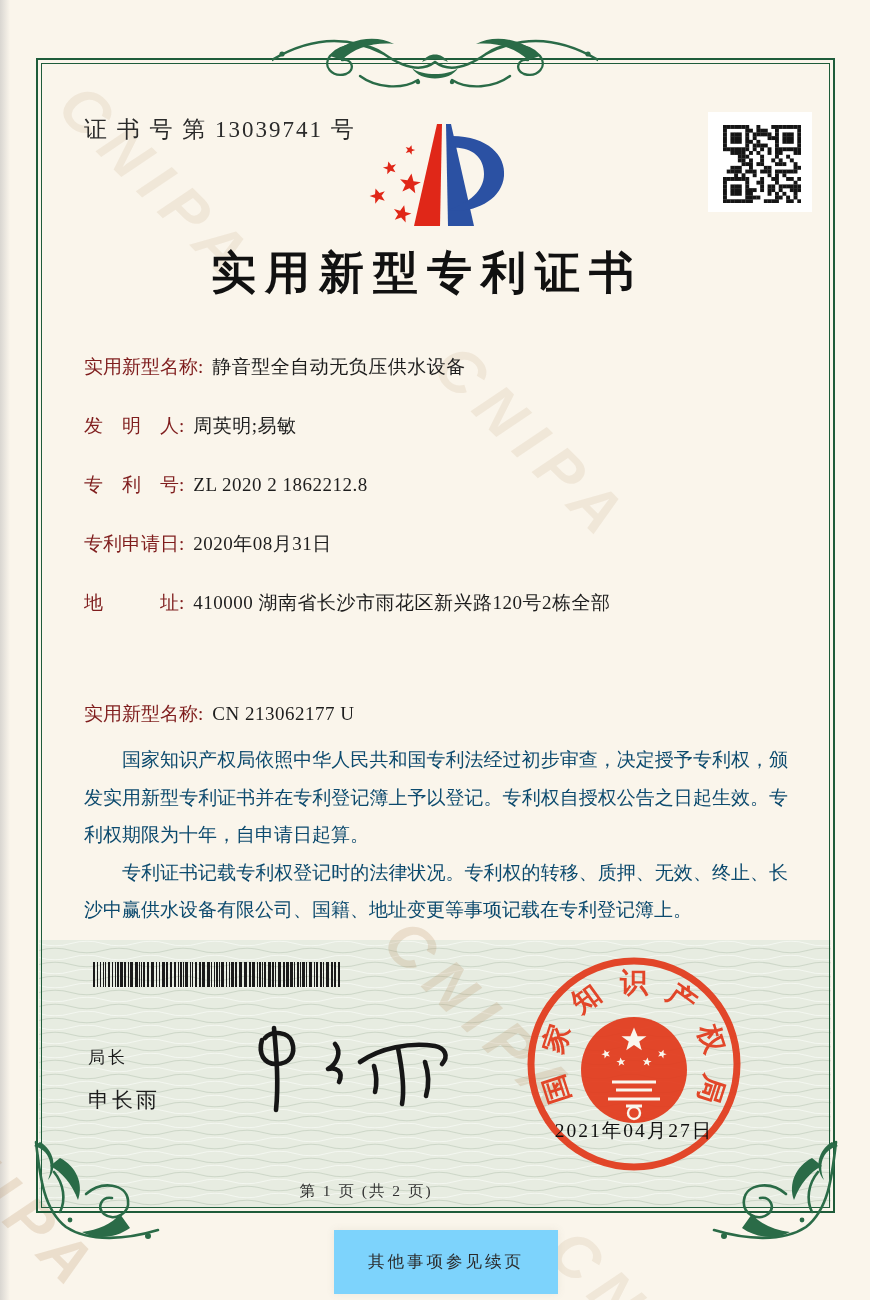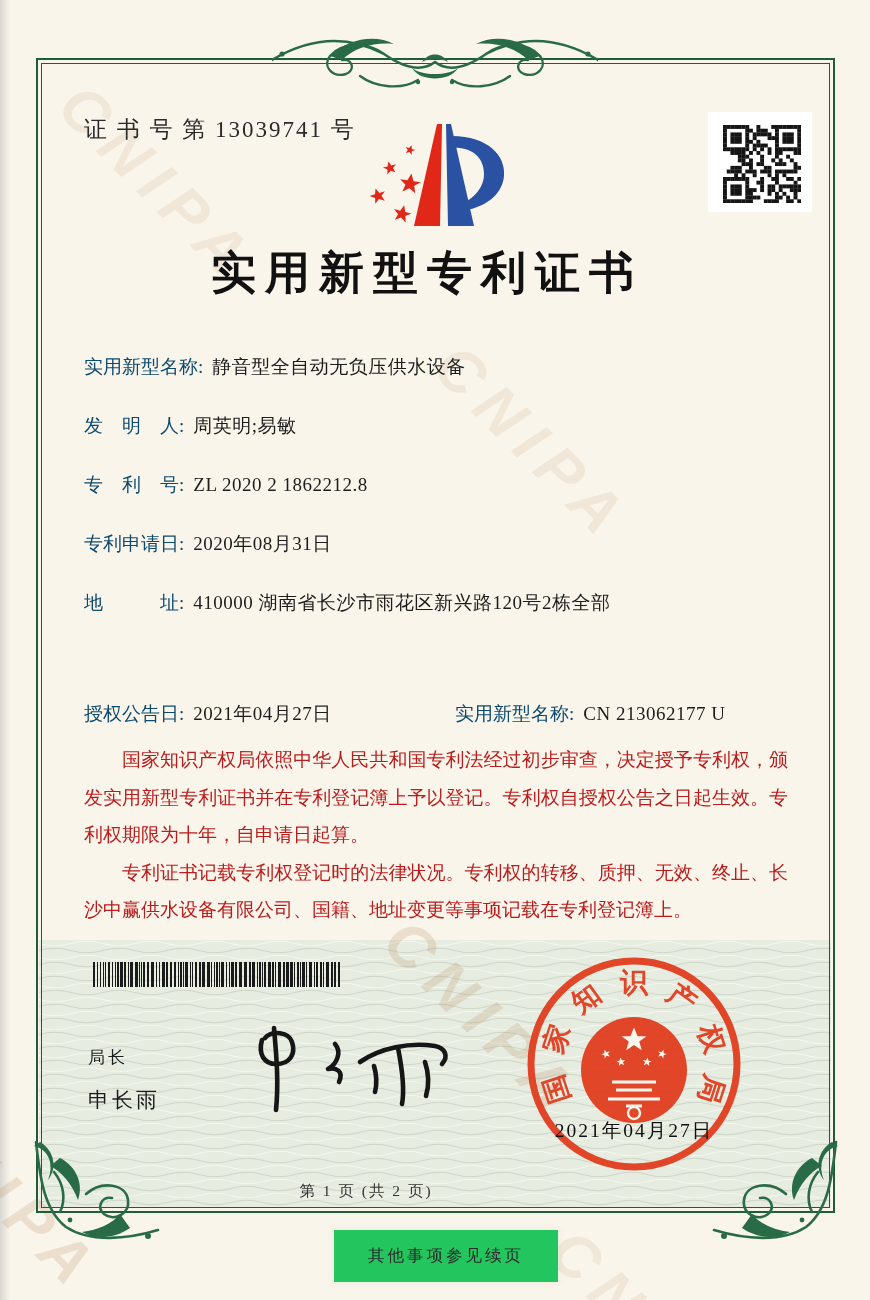"实用新型名称:" .field-label { color: #0c4a6e -> #7f1d1d }
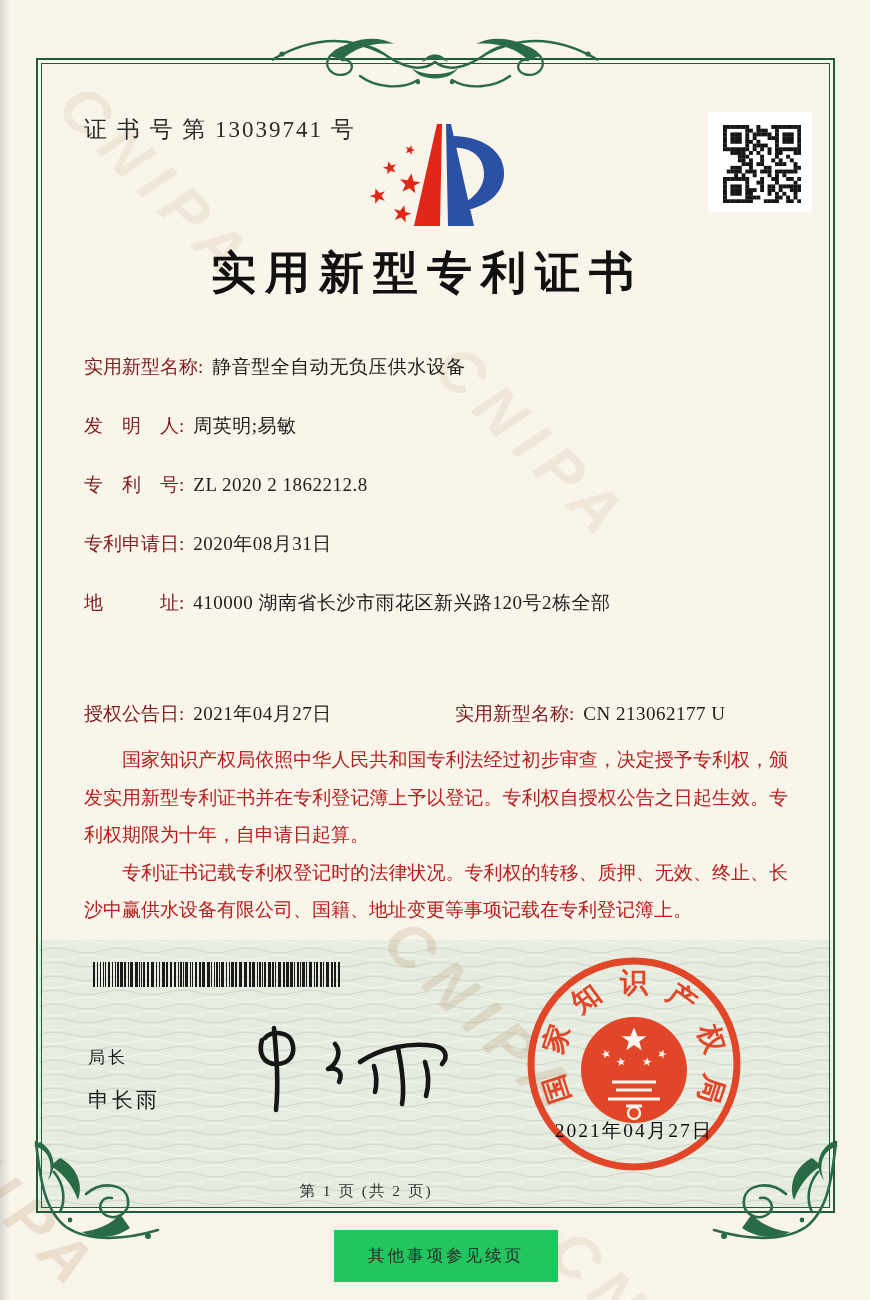"授权公告日: 2021年04月27日" span.grant-date { html: <span> <span>授权公告日:</span><span>2021年04月27日</span> </span> -> none }
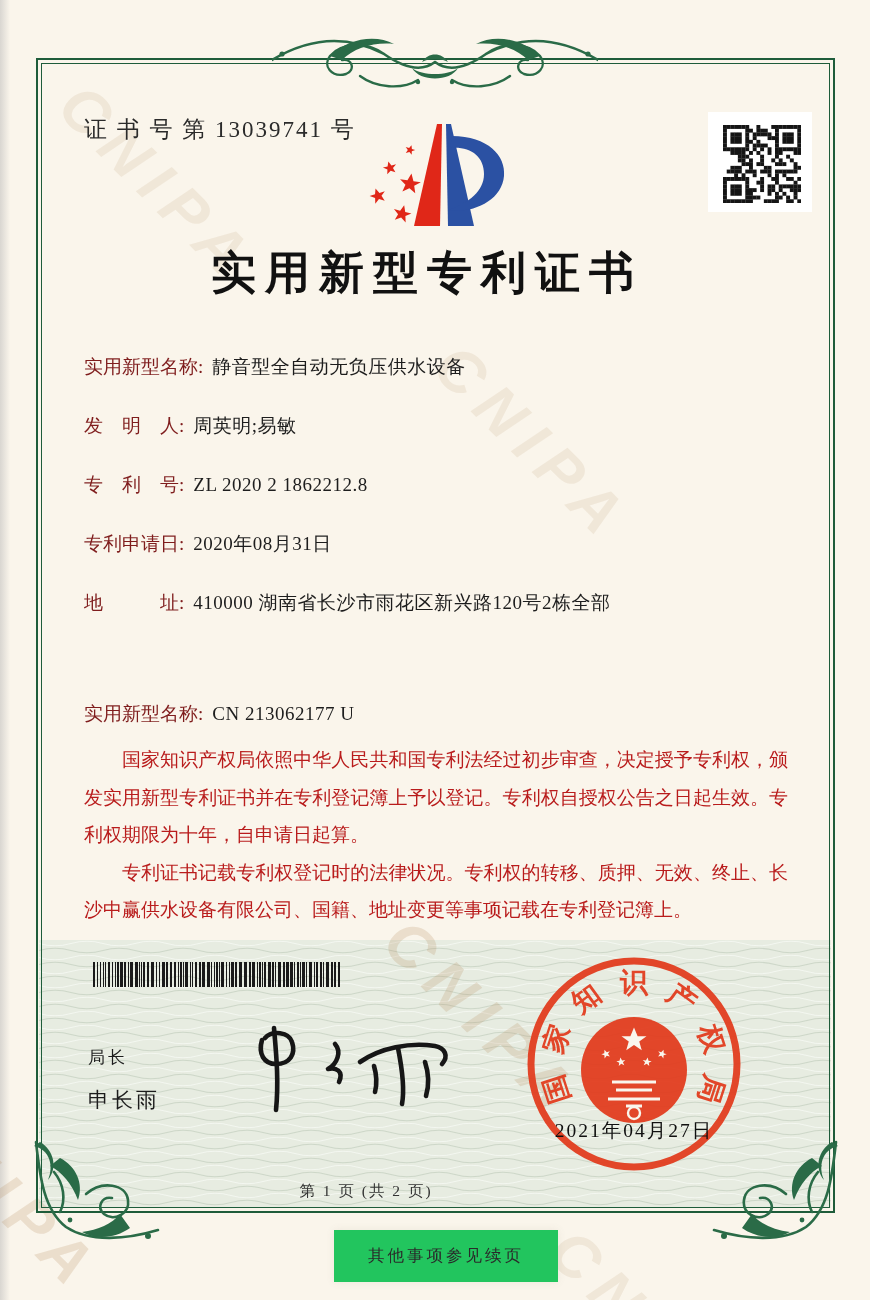"国家知识产权局依照中华人民共和国专利法经过初步审查，决定授予专利权，颁发实用新型" .body-text { color: #b91c1c -> #0c4a6e }
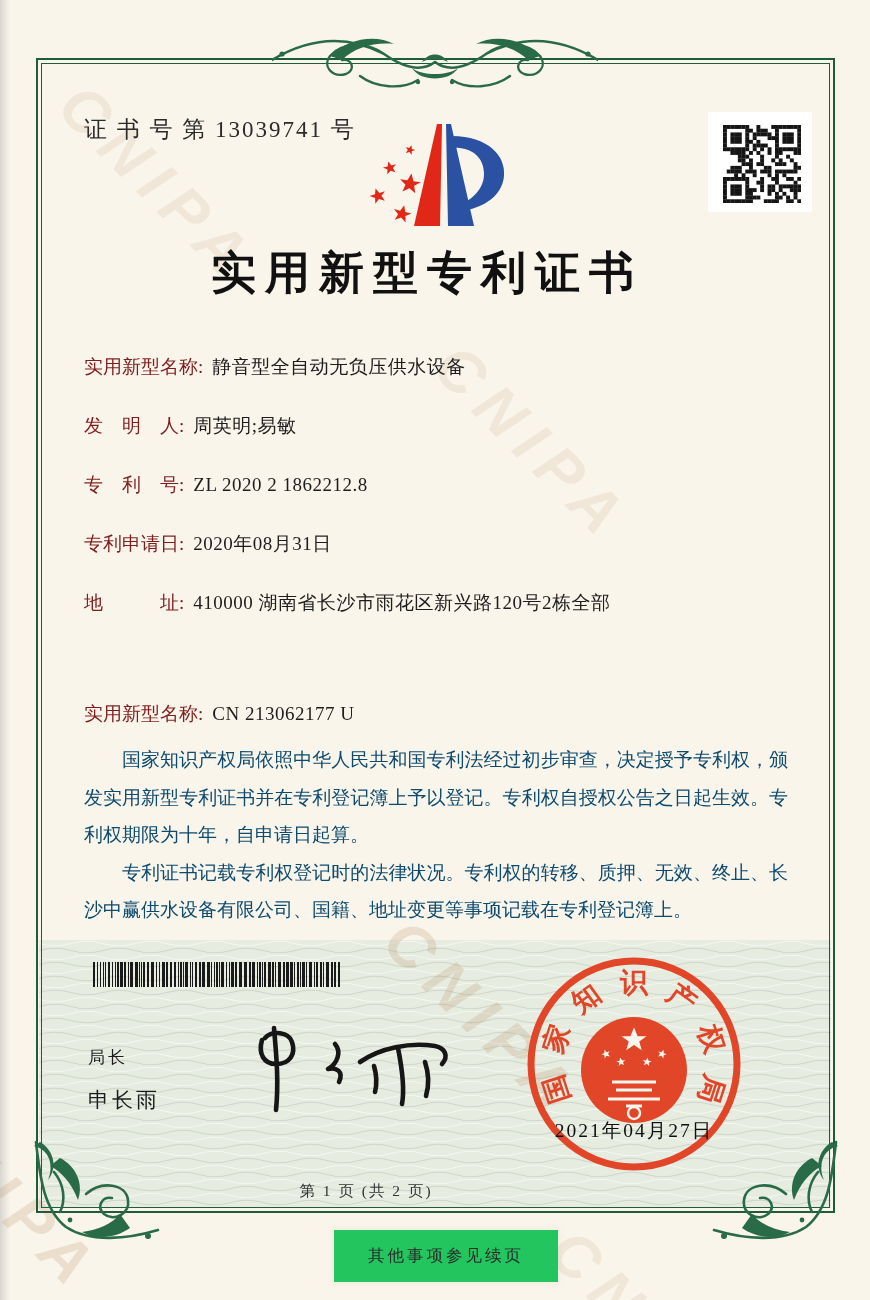"其他事项参见续页" .note-box { background: #22c55e -> #7dd3fc; padding: 15px 34px -> 21px 34px }
